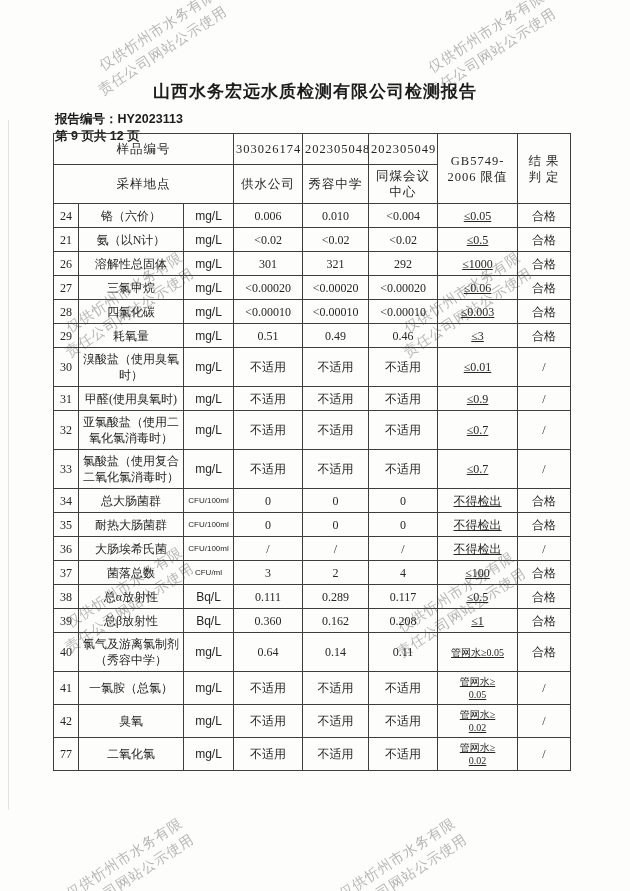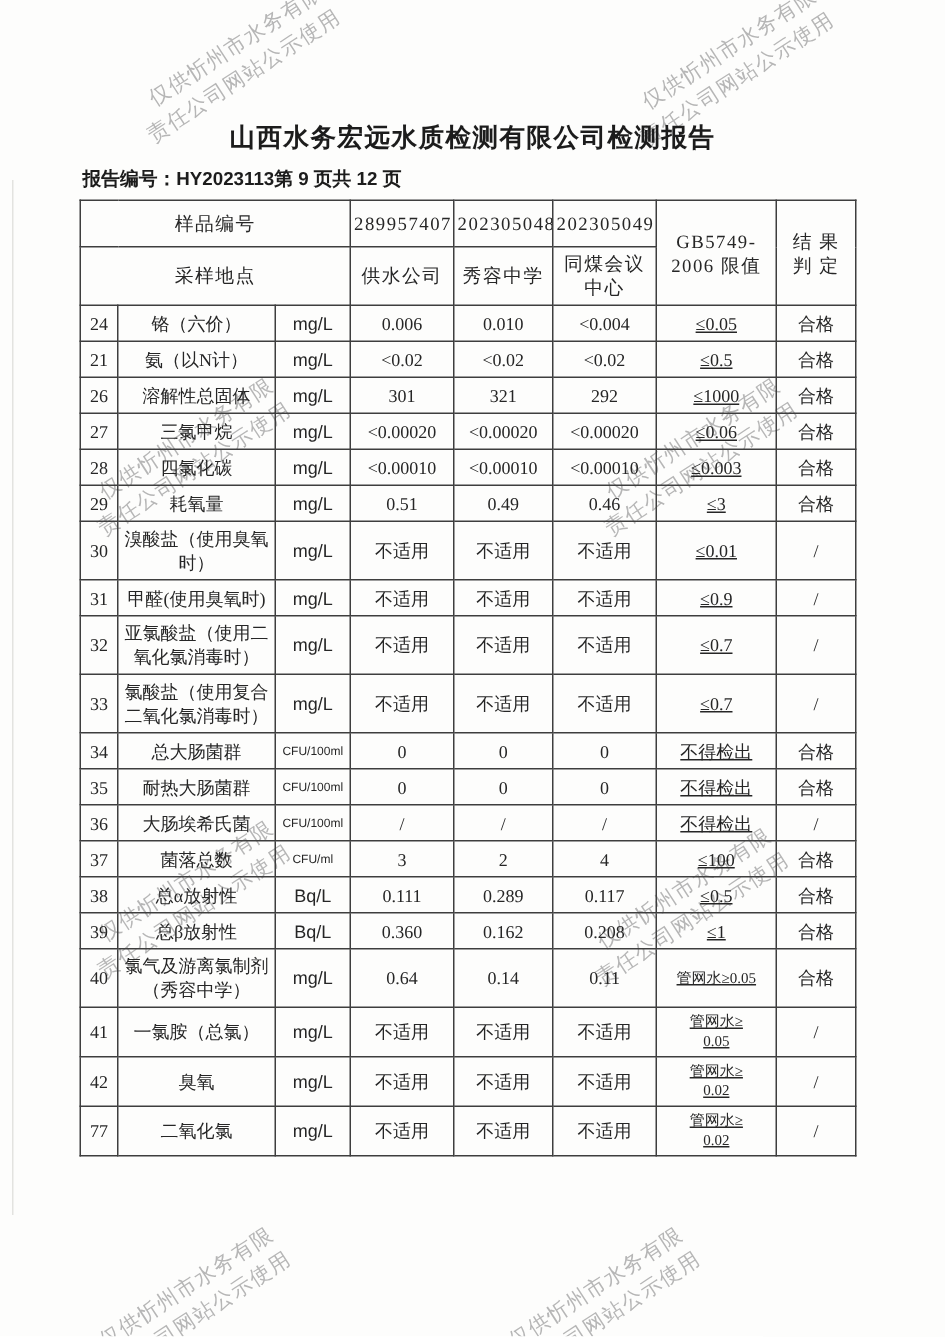"报告编号：HY2023113" .meta { flex-direction: none -> column; justify-content: flex-start -> center }
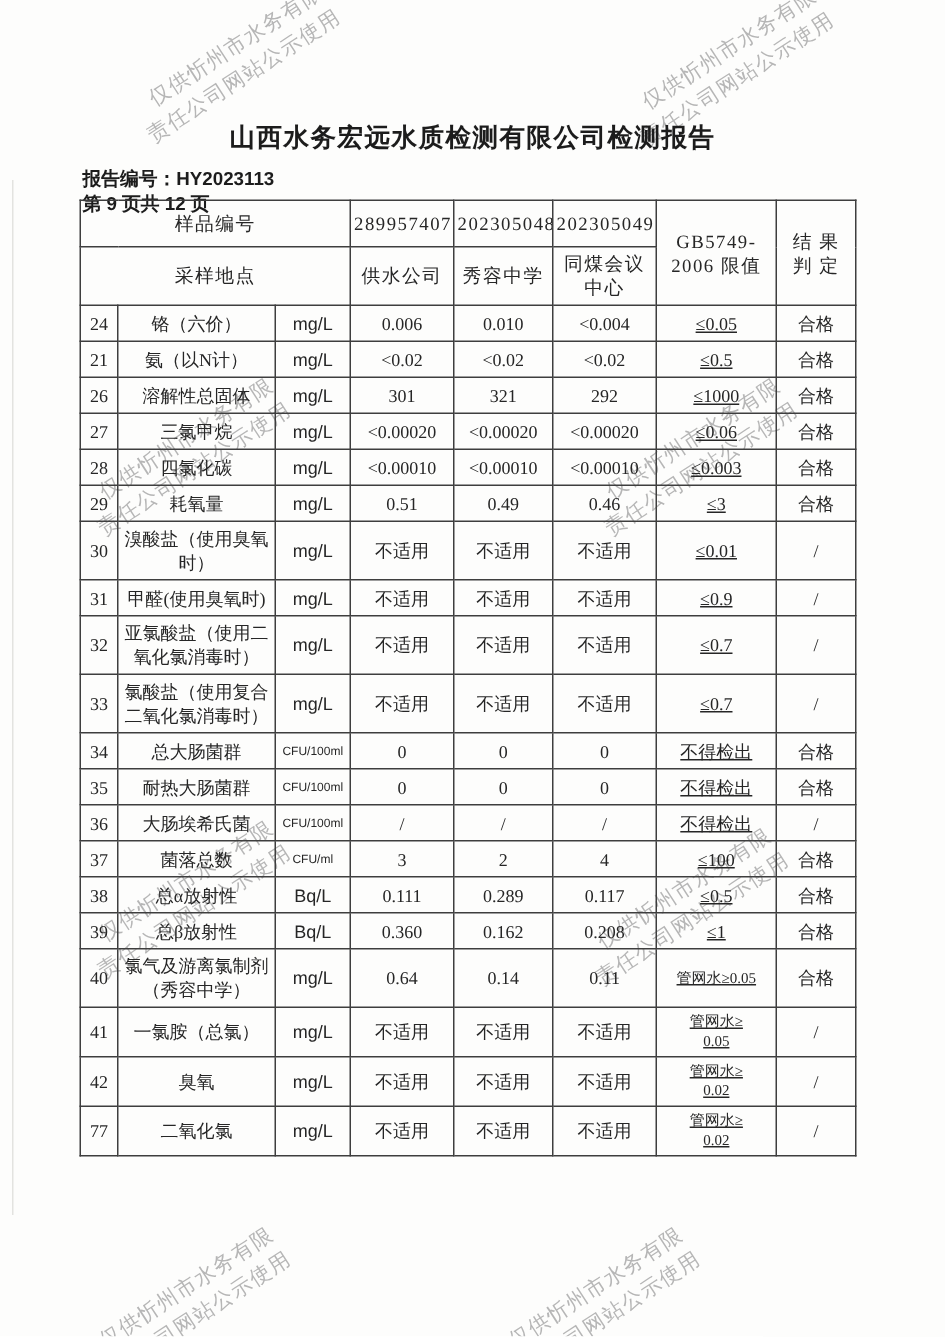"289957407" td { text: 289957407 -> 303026174 }
